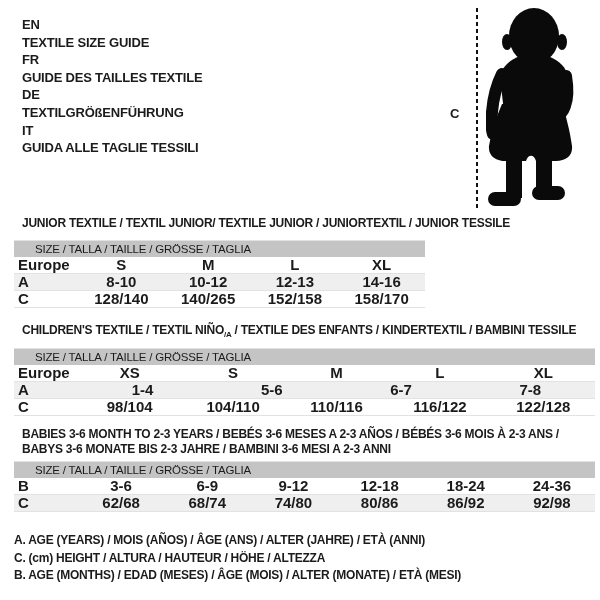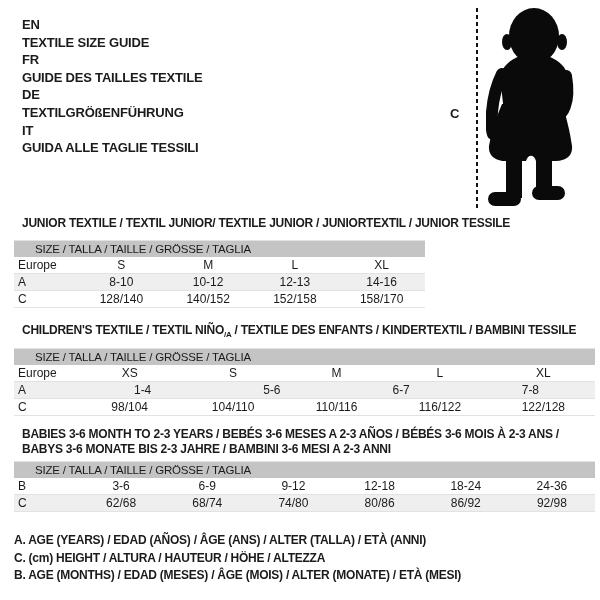"Europe" .trow { font-size: 12px -> 15px; font-weight: none -> bold }
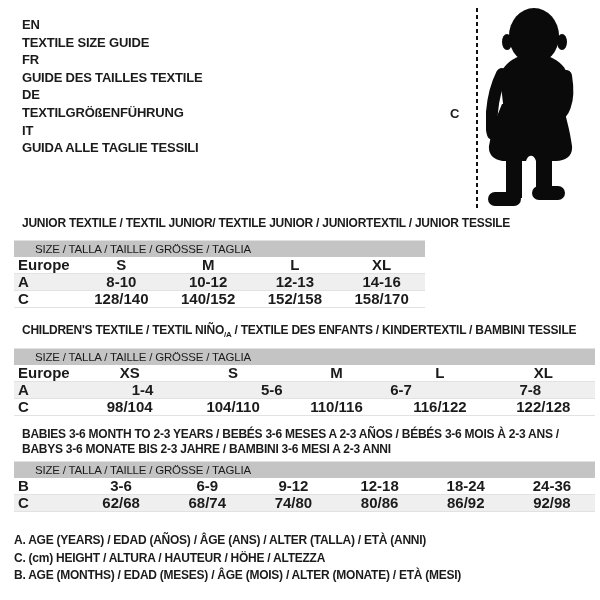"140/152" span.tcell { text: 140/152 -> 140/265 }
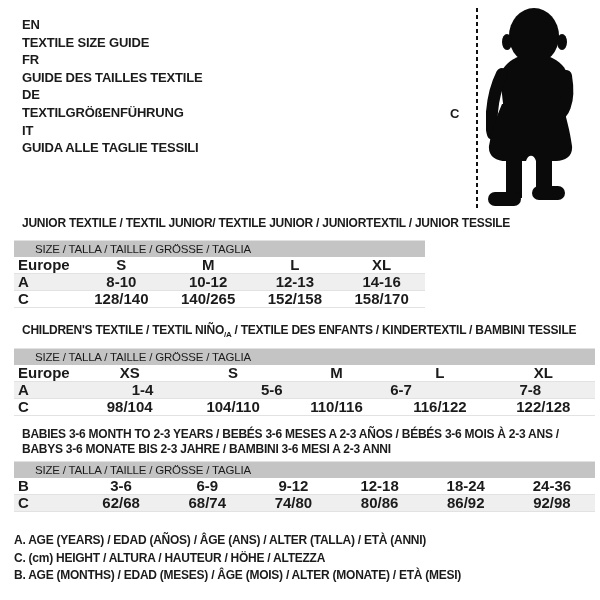"A. AGE (YEARS) / EDAD" div { text: EDAD (AÑOS) / ÂGE (ANS) / ALTER (TALLA -> MOIS (AÑOS) / ÂGE (ANS) / ALTER (JAHRE }
